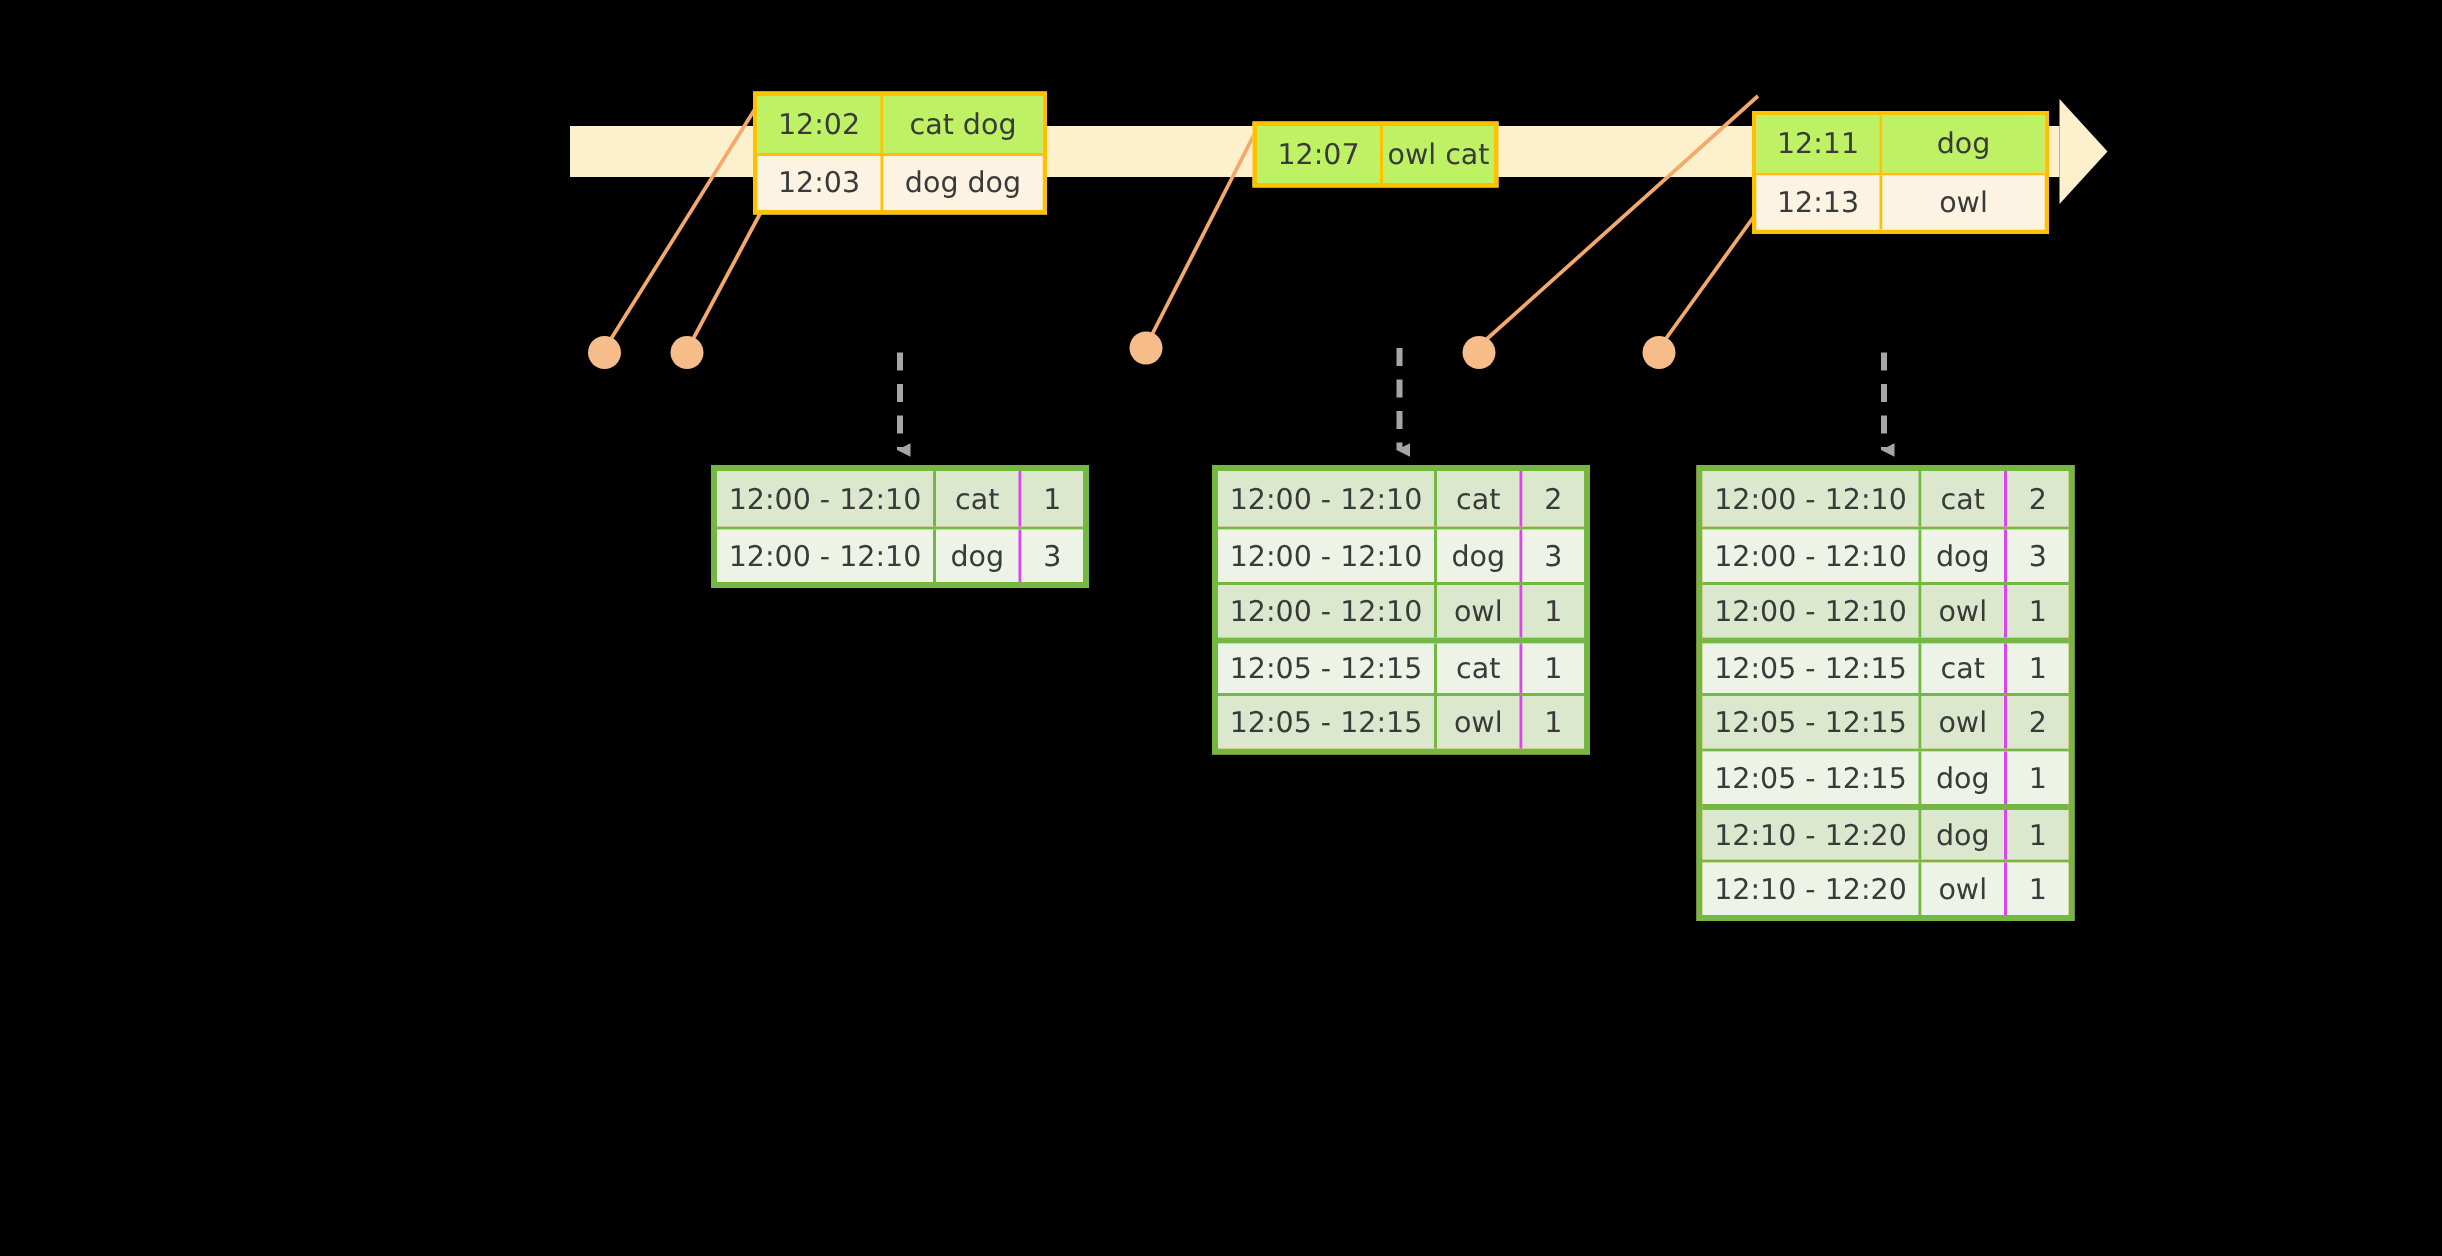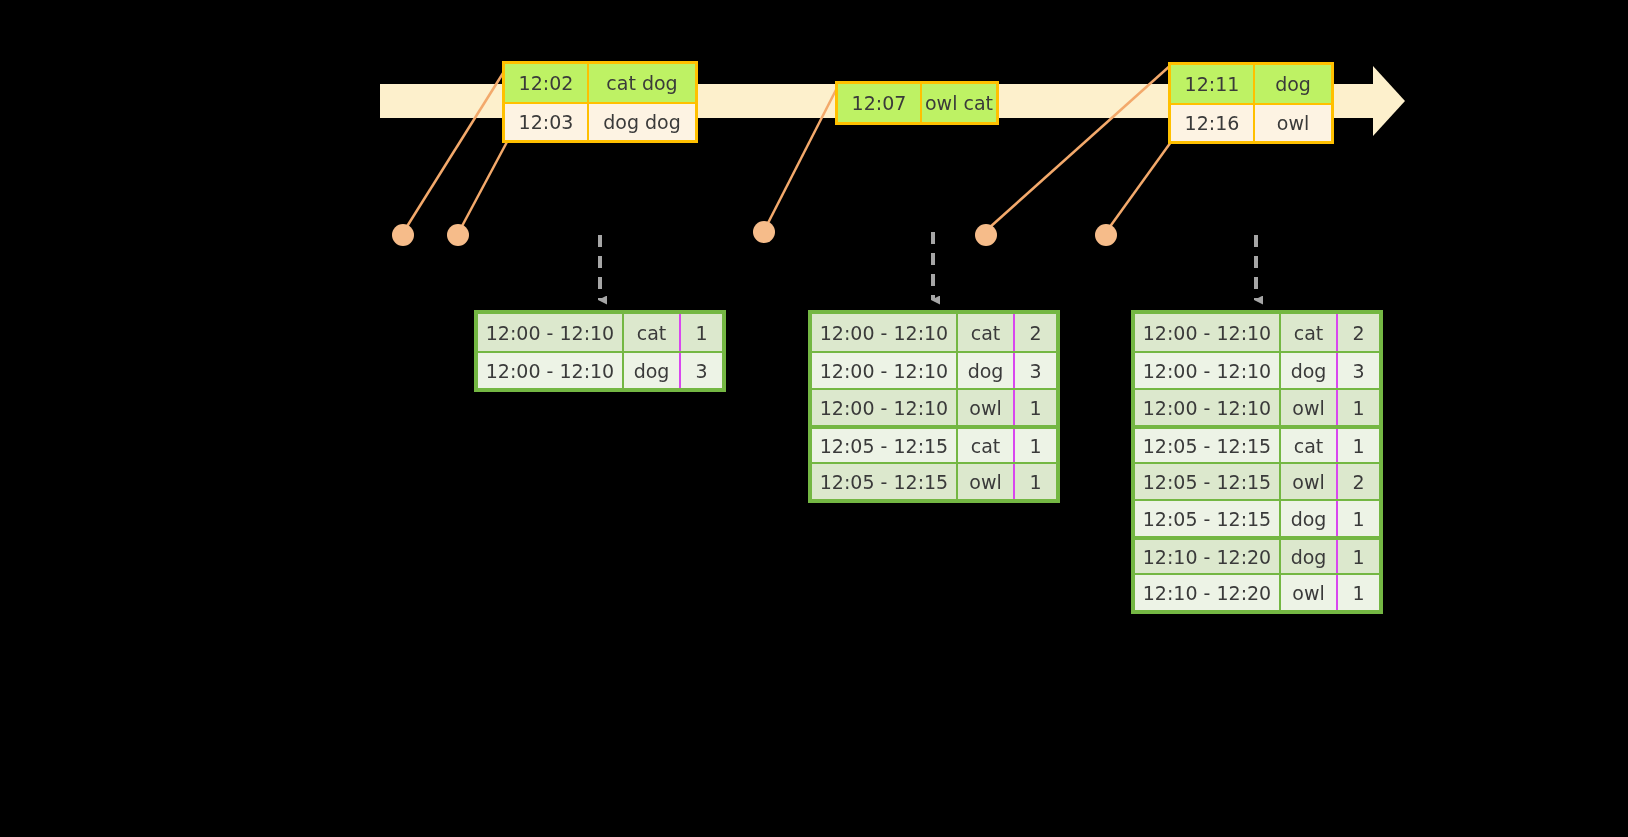"12:11" div.event-box { top: 62px -> 74px; width: 166px -> 198px }
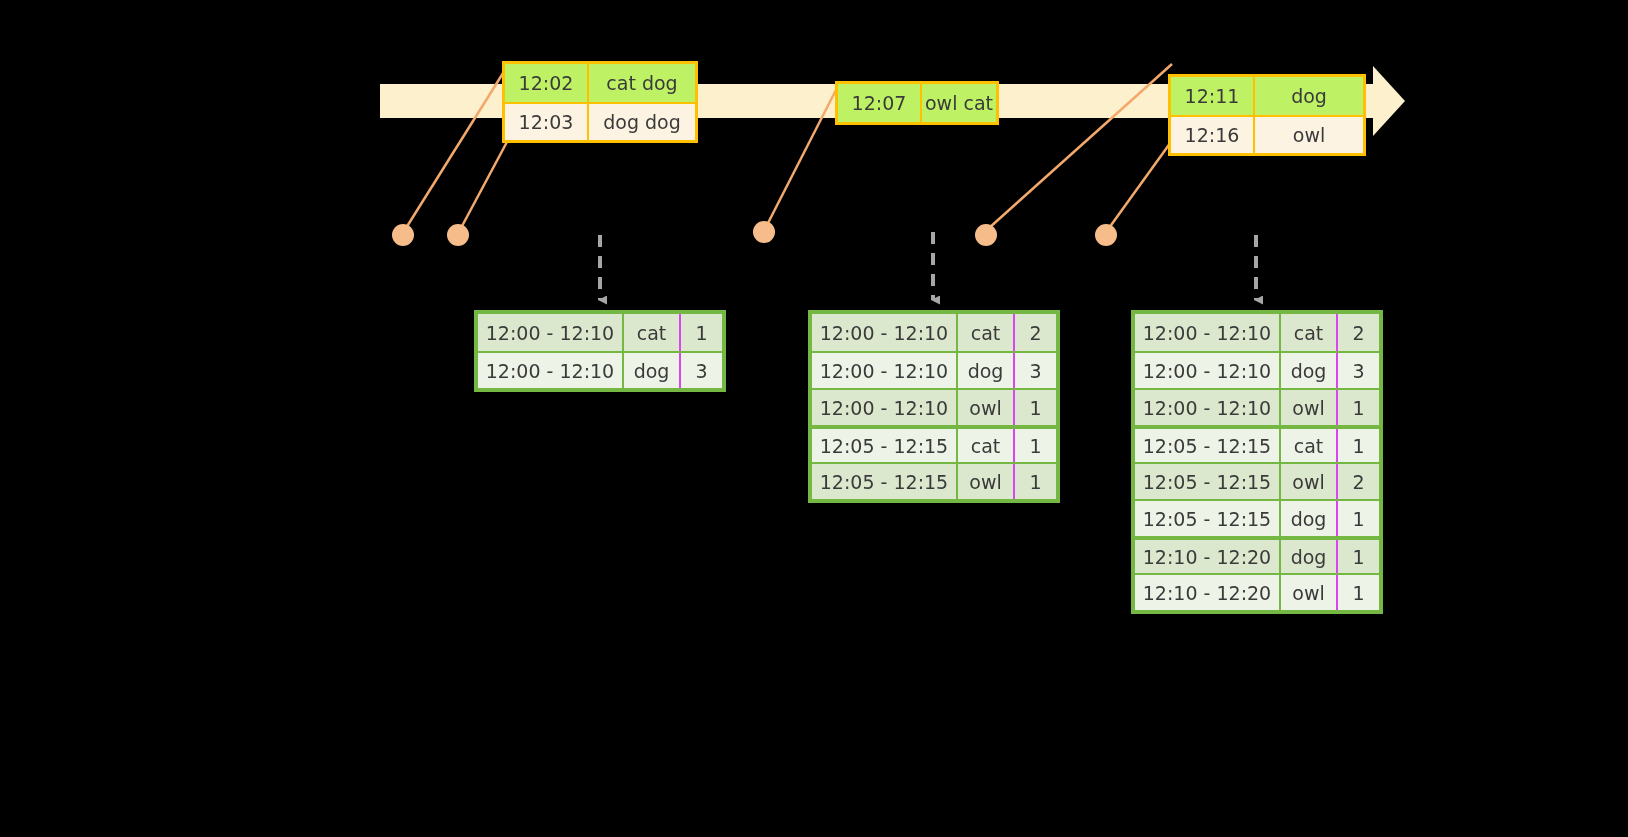"12:16" div.event-cell { text: 12:16 -> 12:13 }
